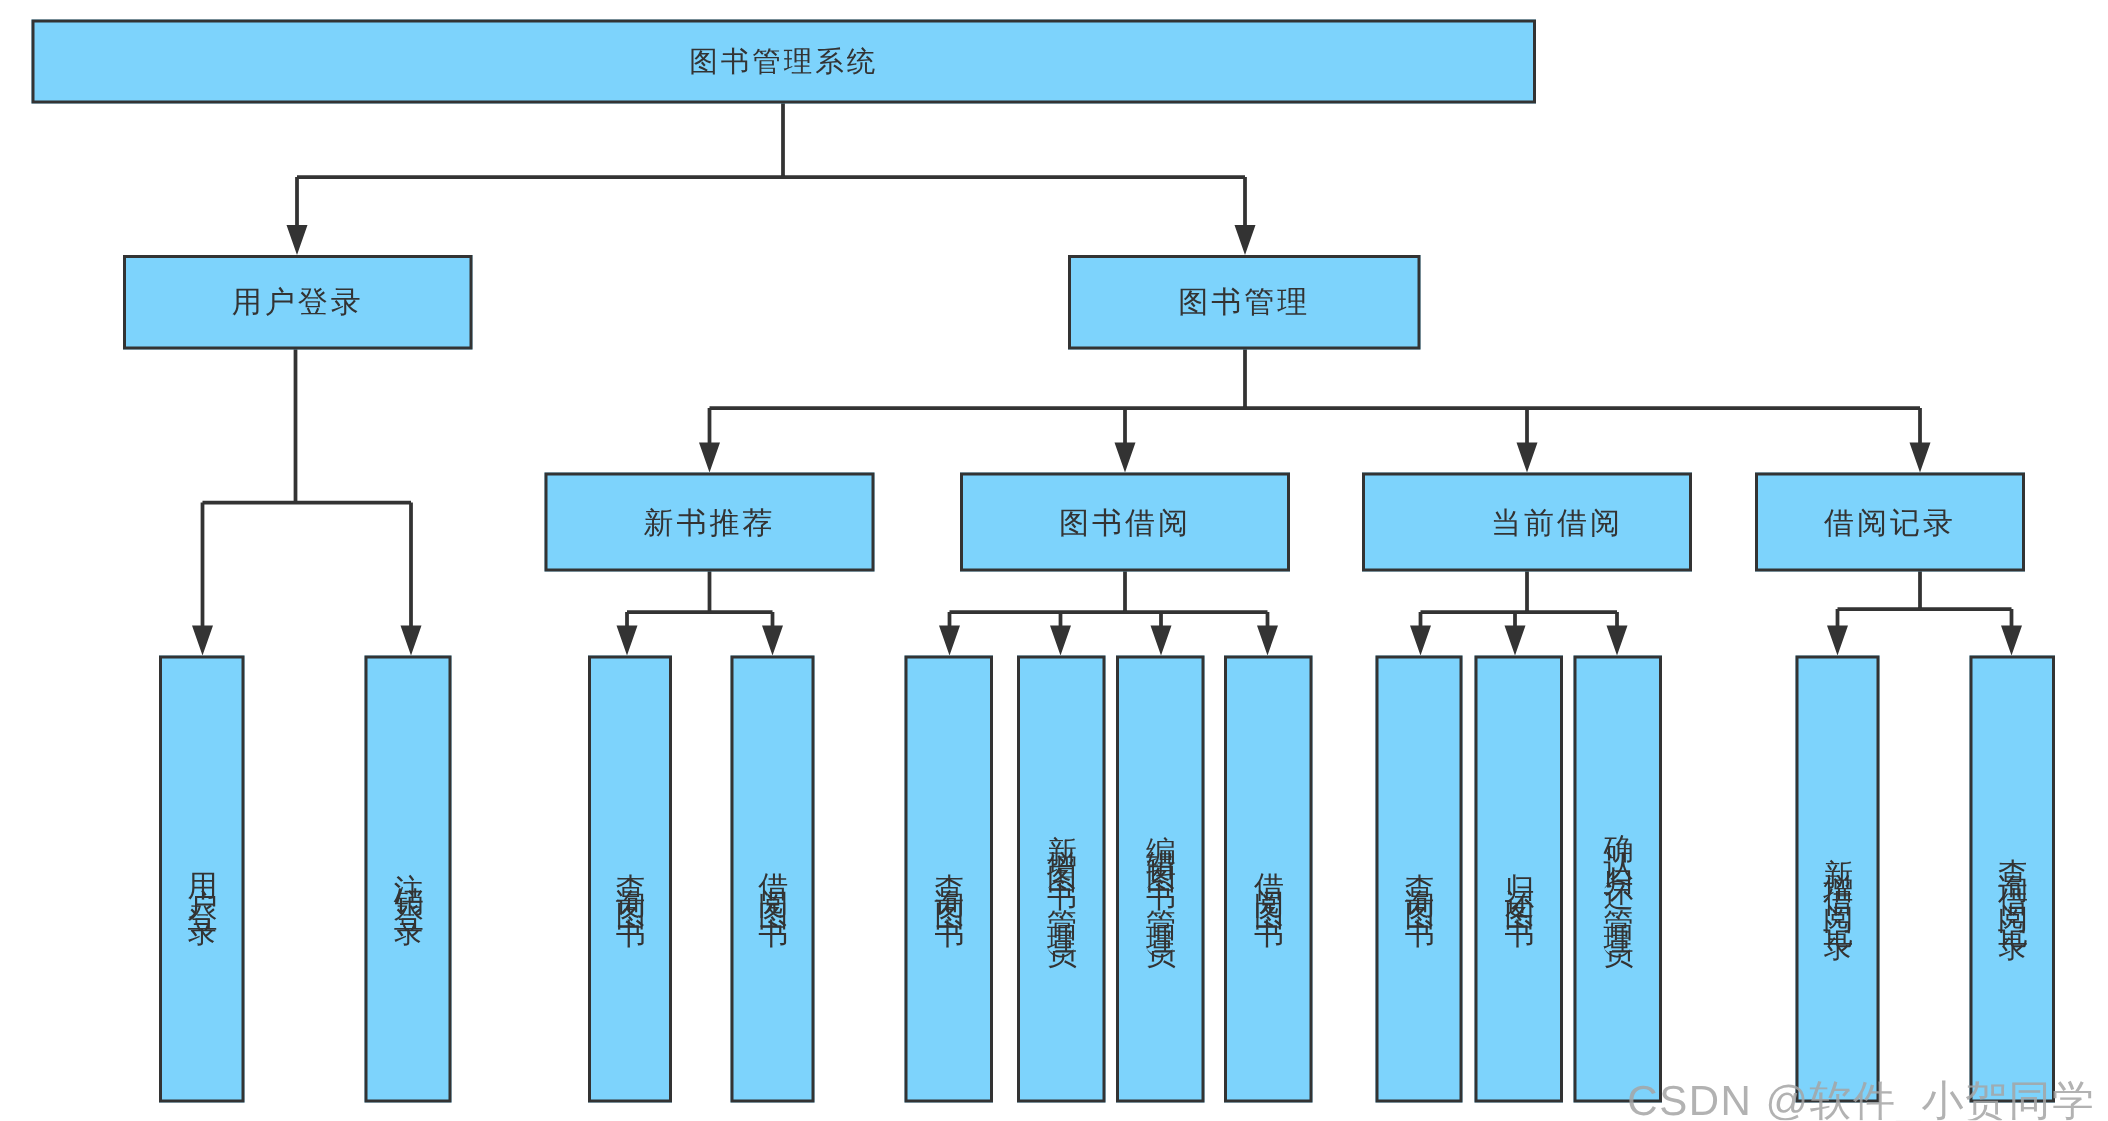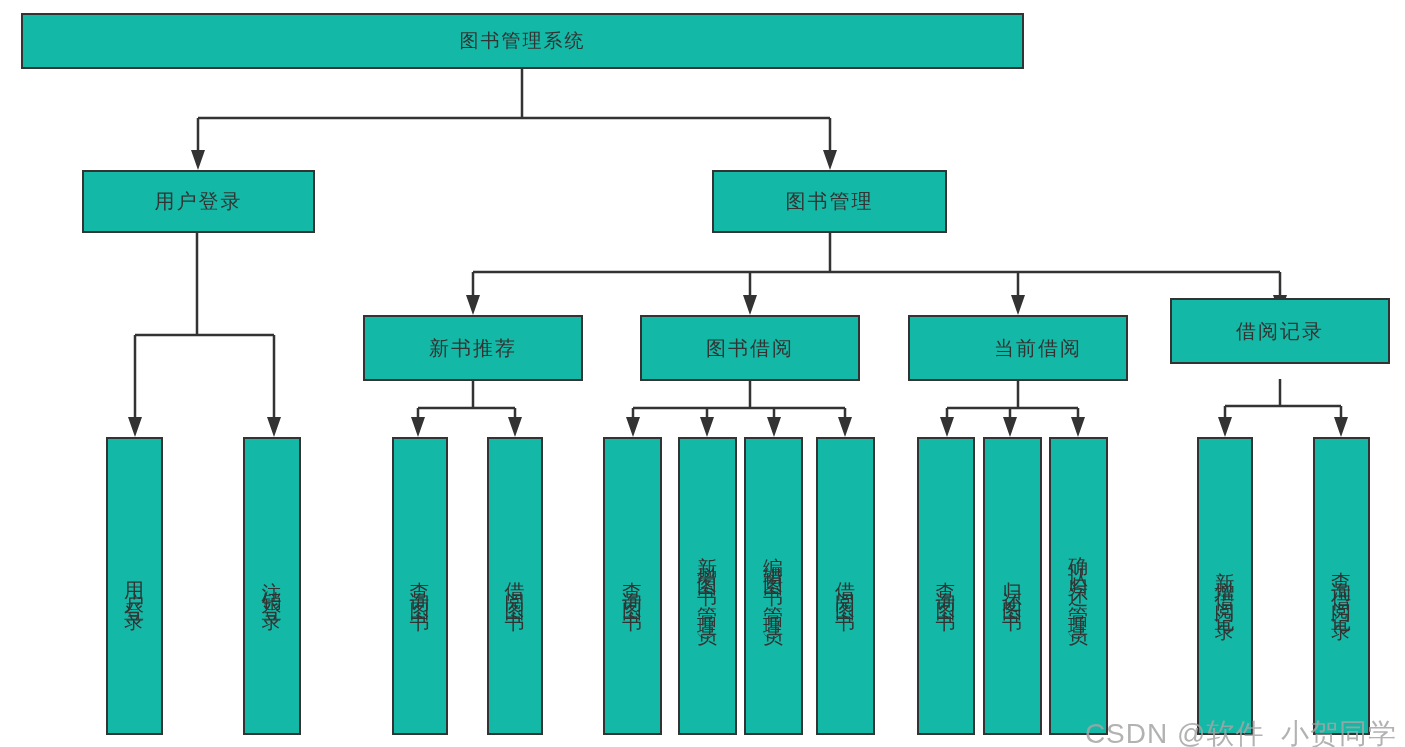"图书管理系统" .box { background: #14b8a6 -> #7dd3fc }
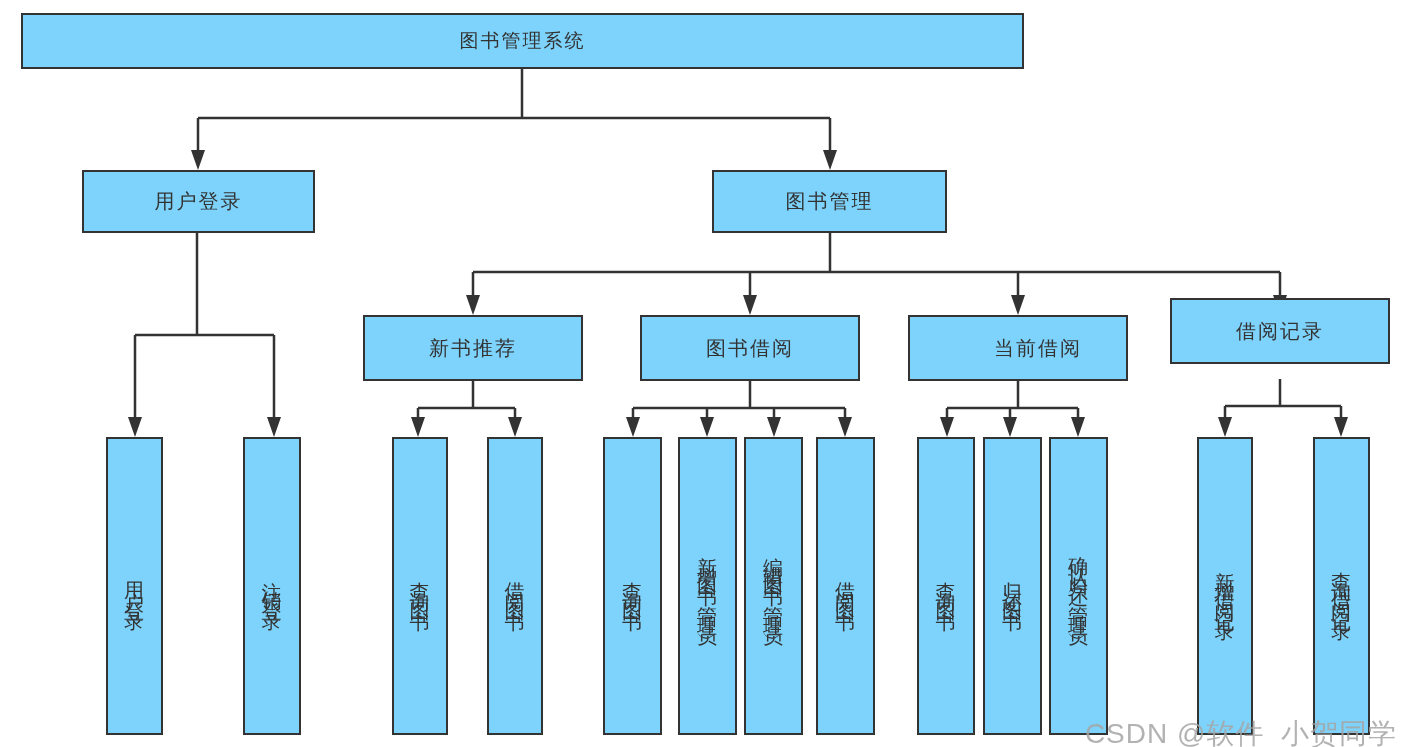"借阅记录" div.box { top: 298px -> 315px; width: 220px -> 180px }
